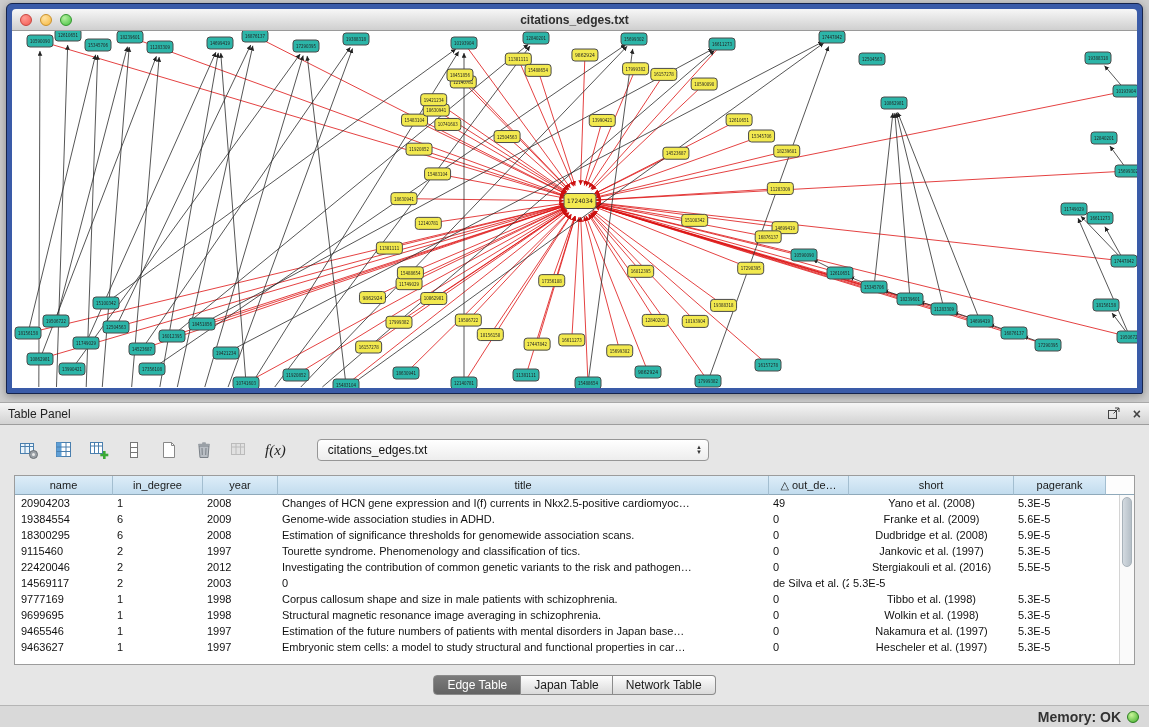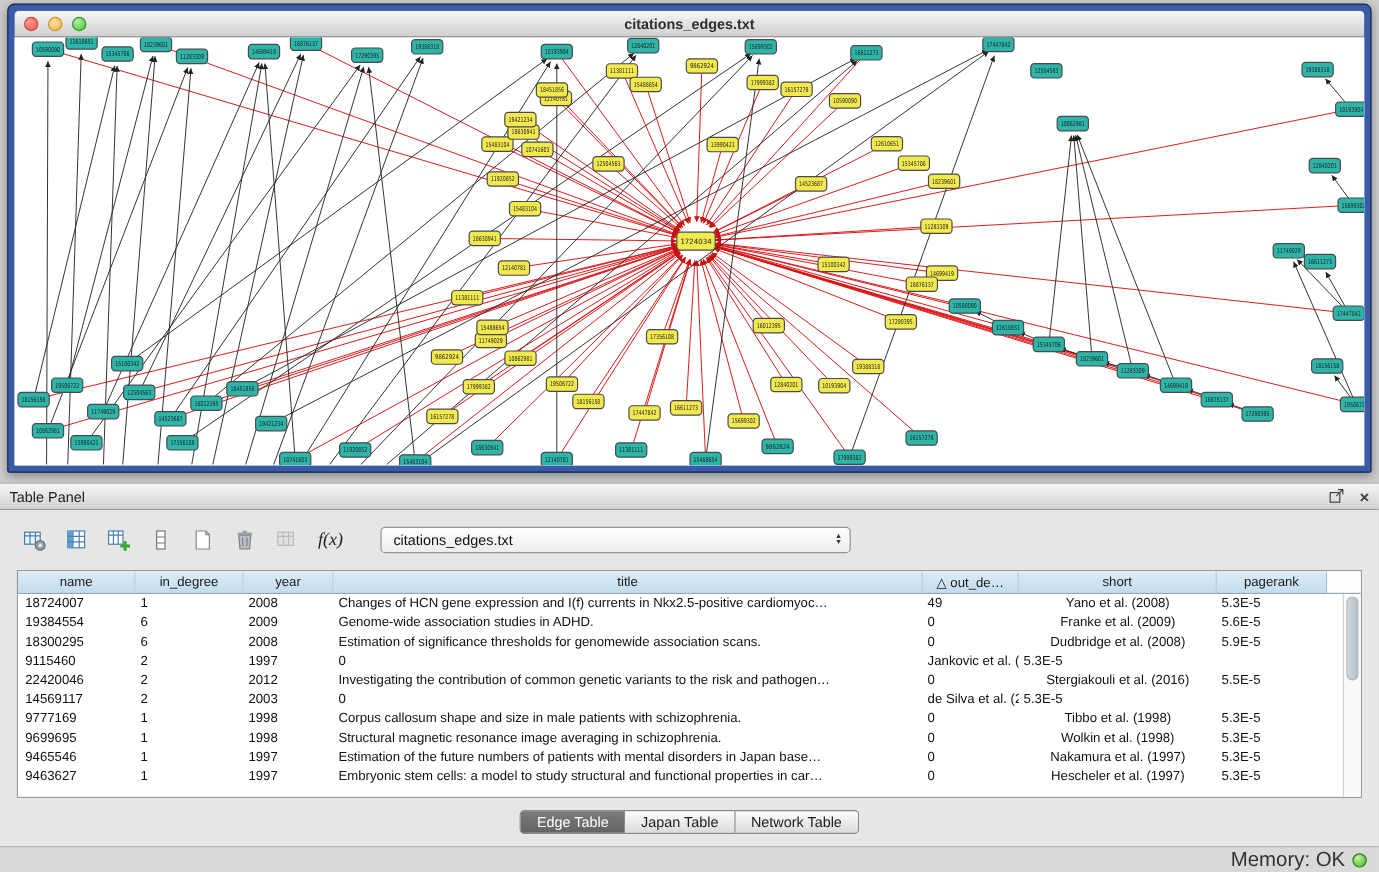"18724007" div.td { text: 18724007 -> 20904203 }
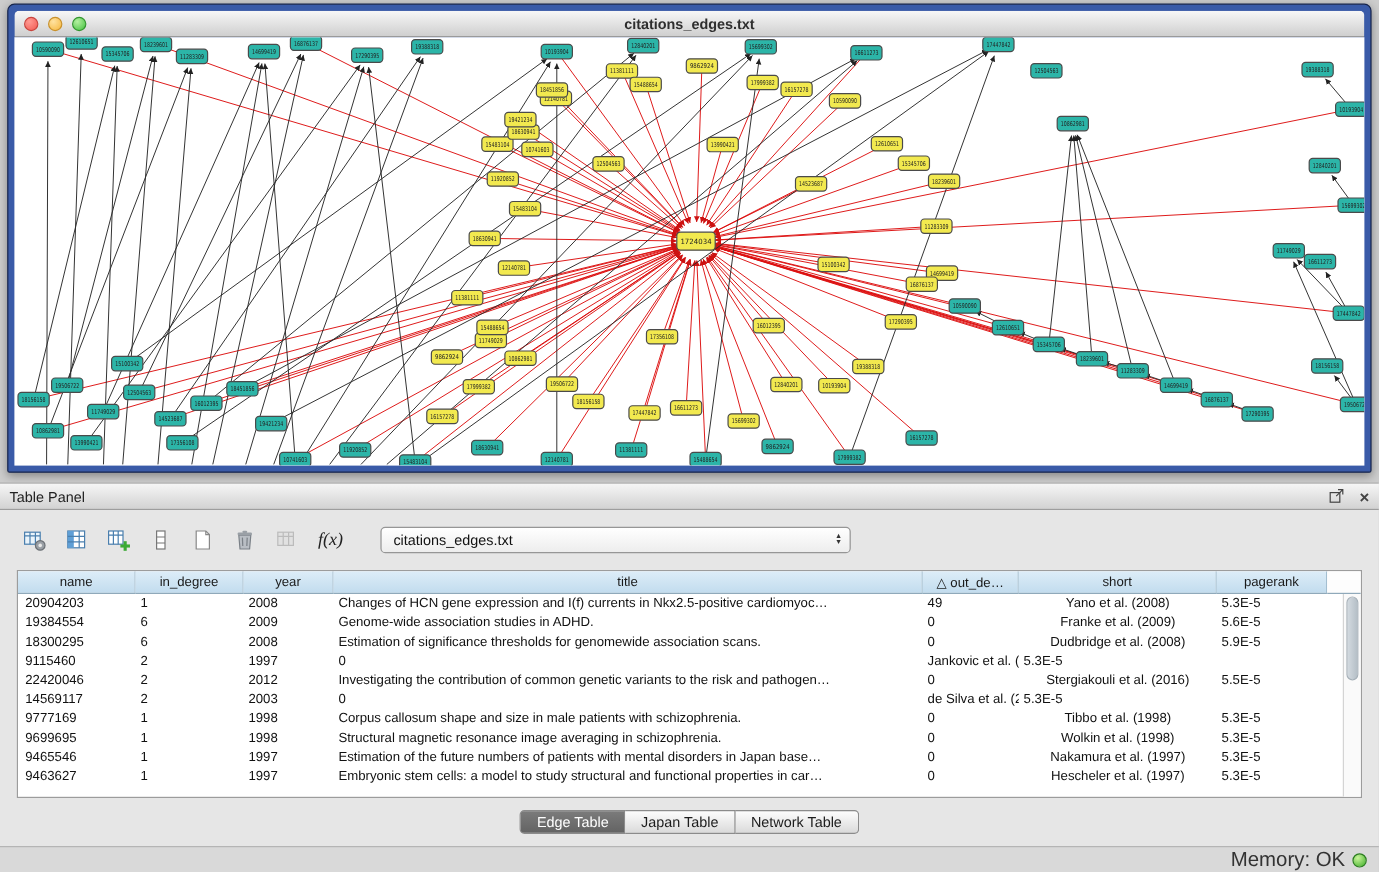"Tourette syndrome. Phenomenology and" div.td { html: none -> <div>Tourette syndrome. Phenomenology and classification of tics.</div> }
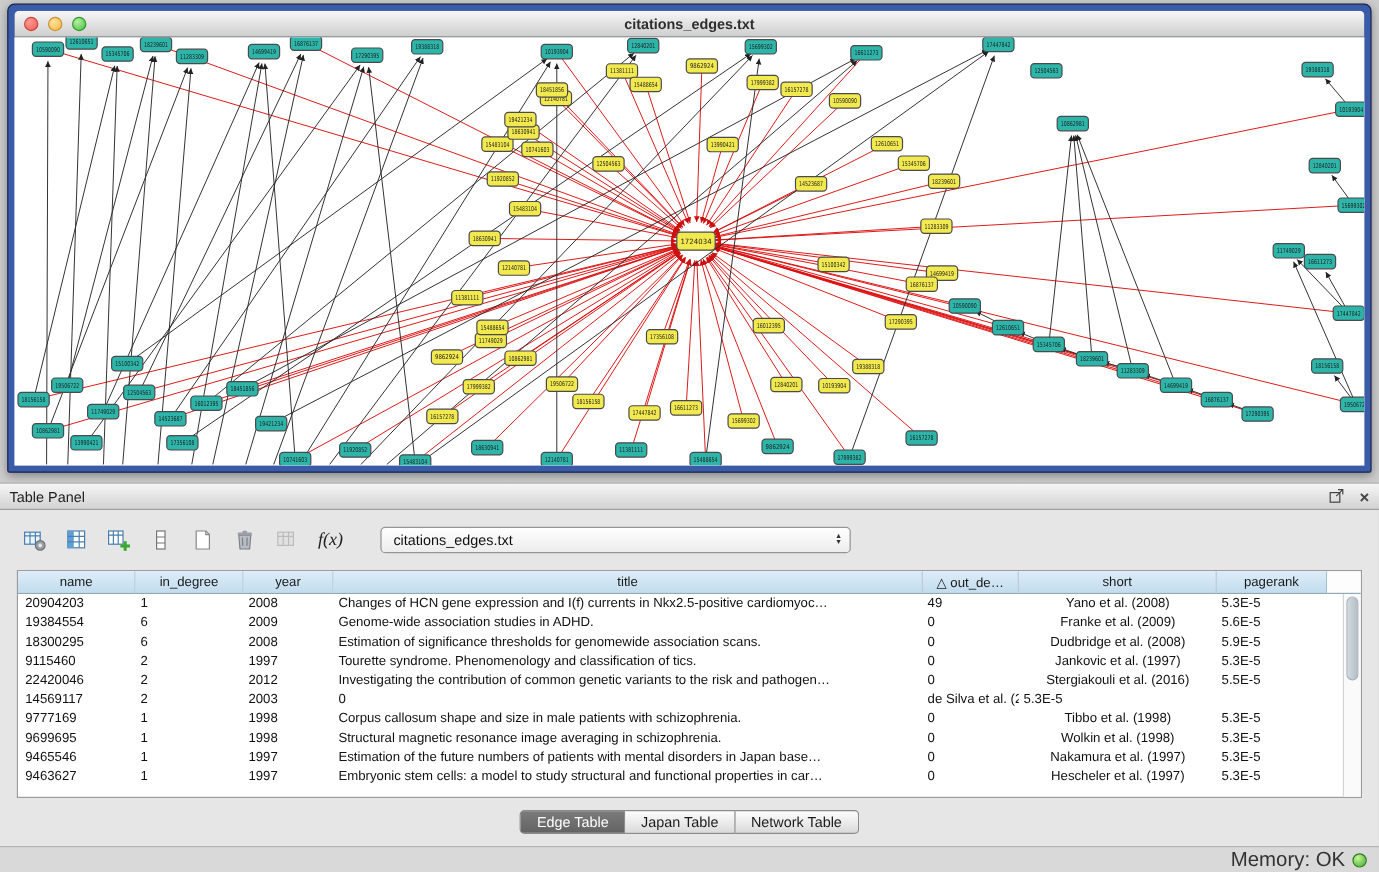"Memory: OK" .mem-label { font-size: 17px -> 14px; font-weight: none -> bold }
